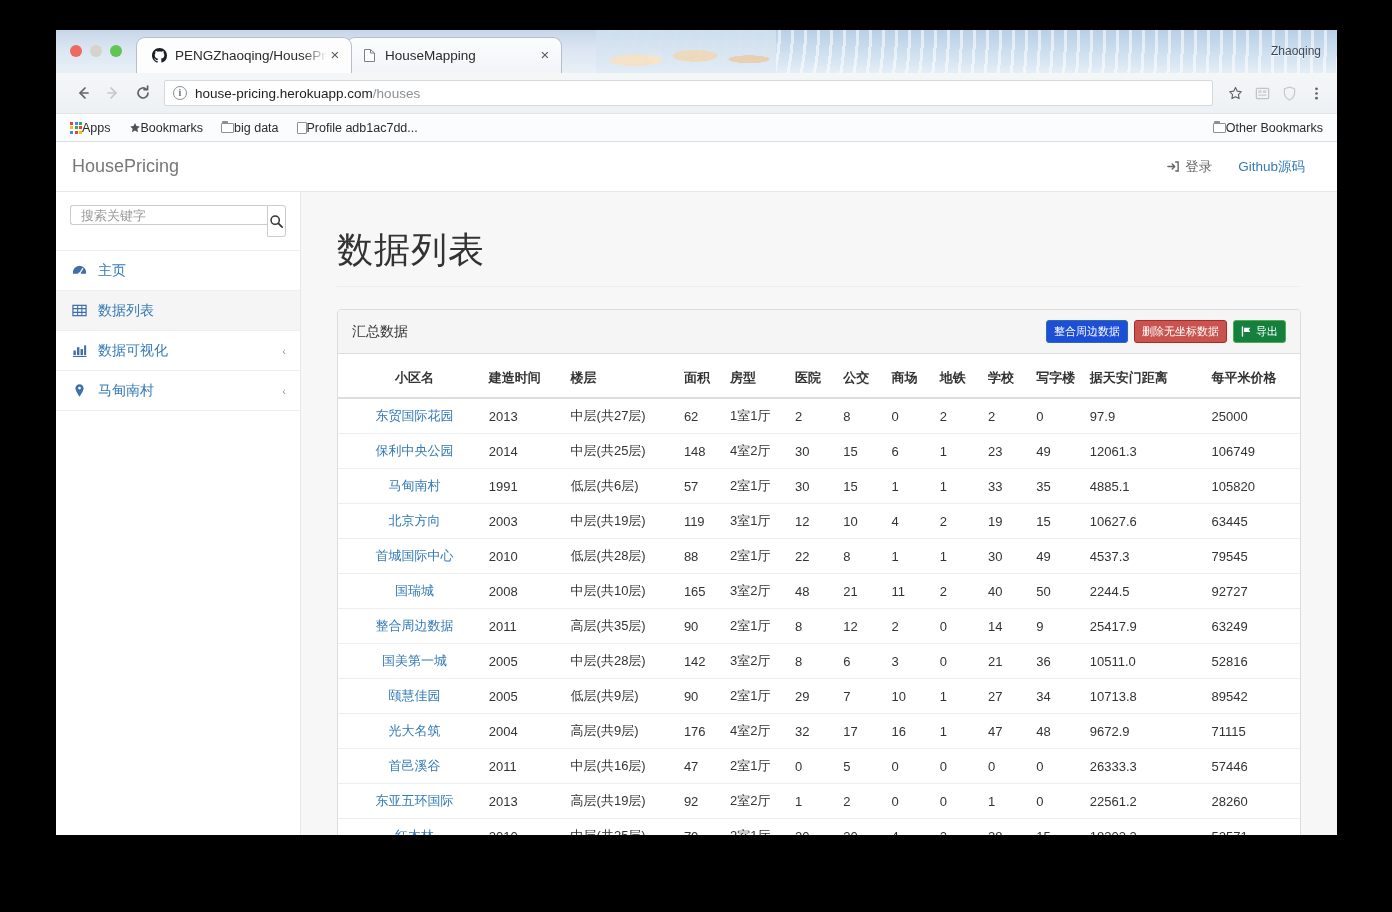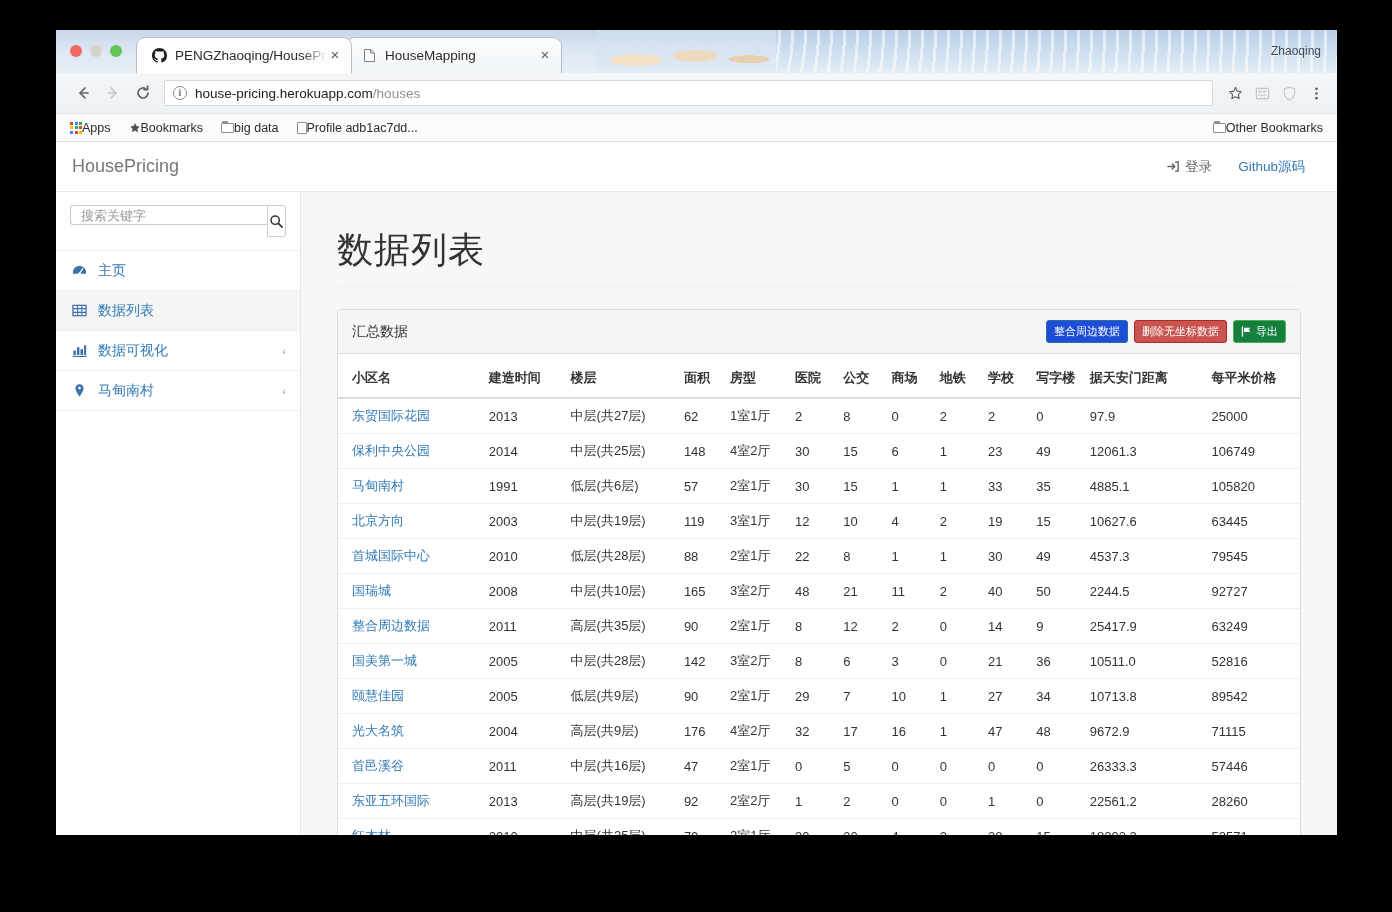"小区名" table.data th:first-child, table.data td:first-child { text-align: none -> center }
